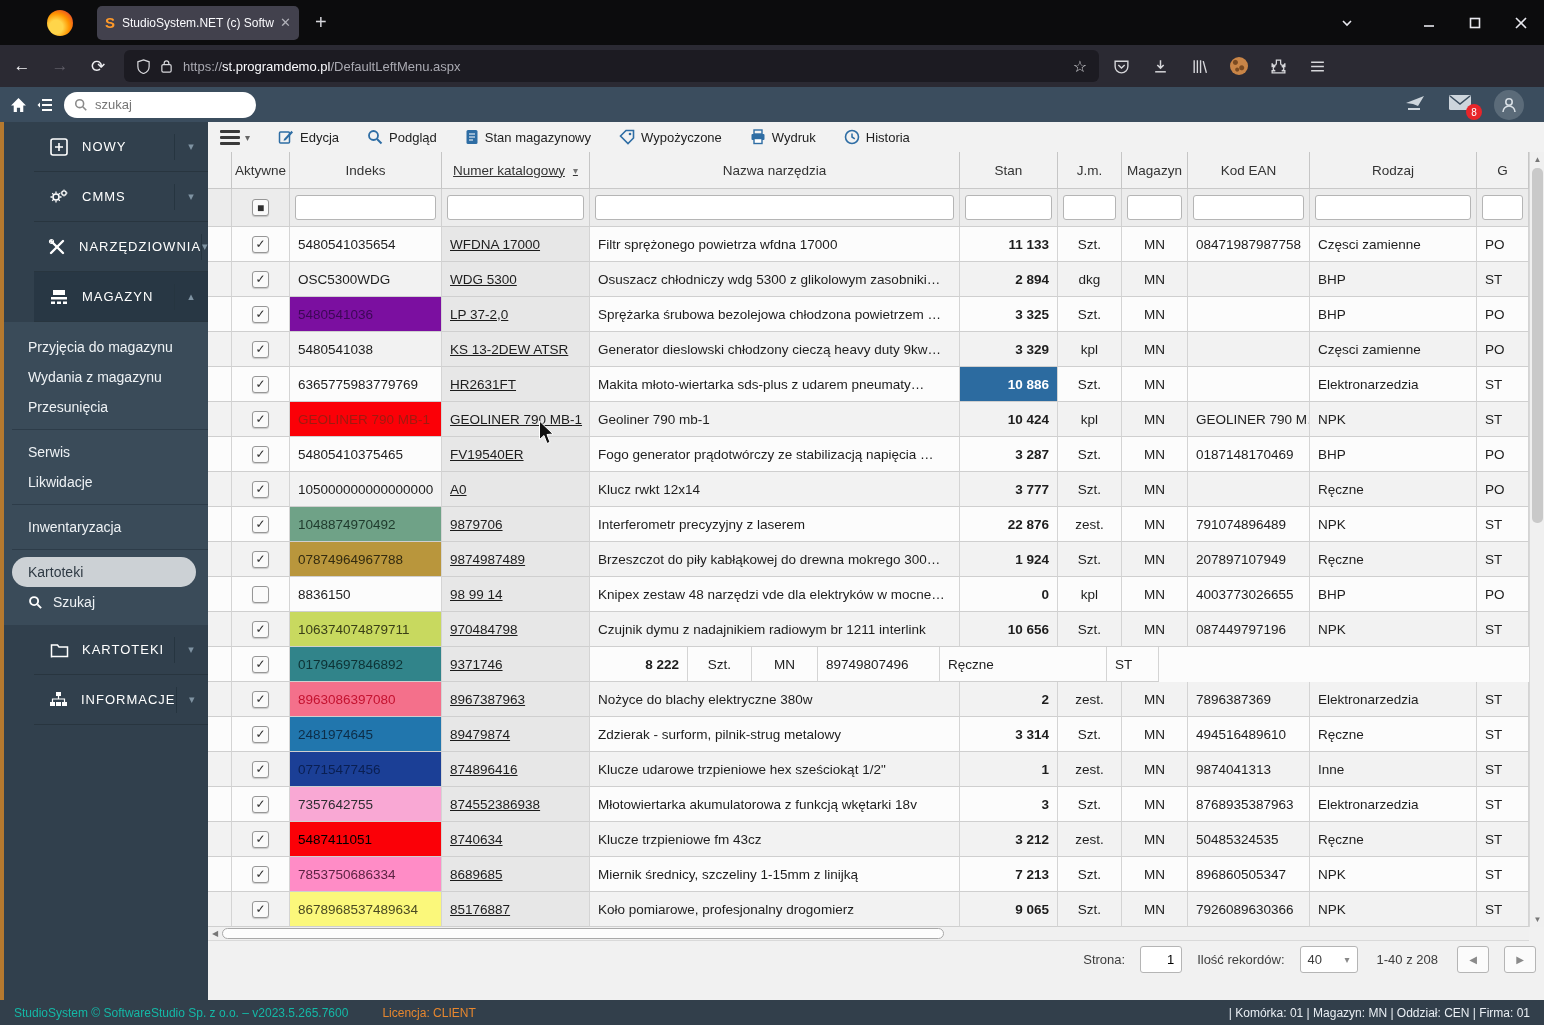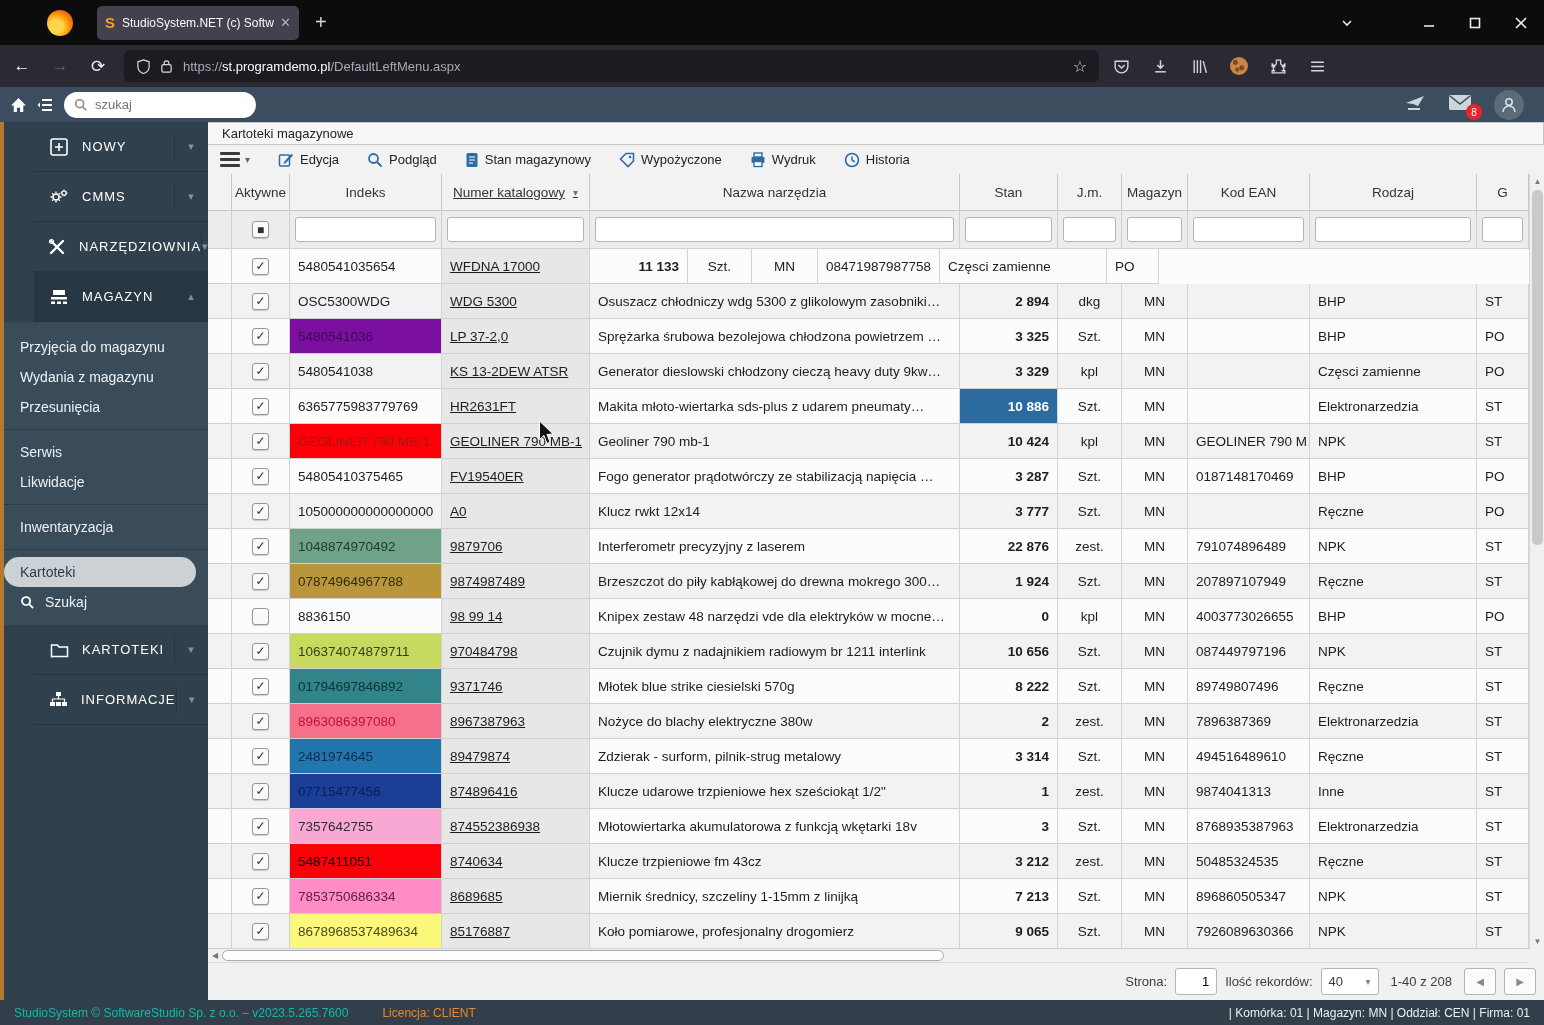"Kartoteki magazynowe" div.page-title { html: <div>Kartoteki magazynowe</div> -> none }
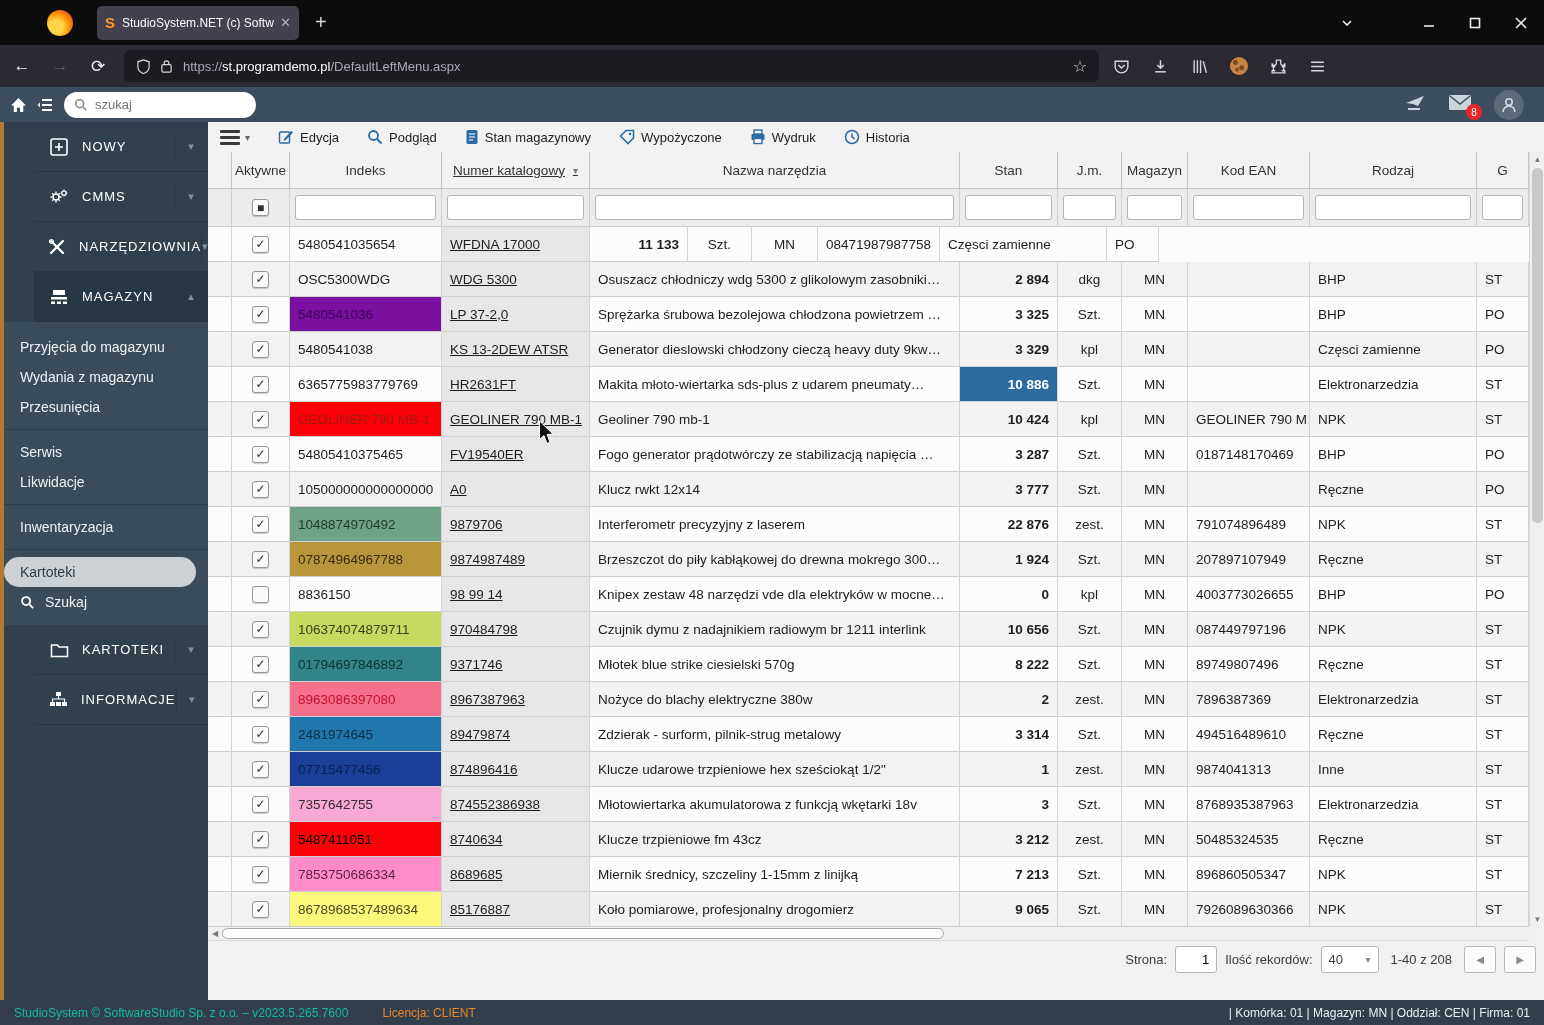"Filtr sprężonego powietrza wfdna 17000" div.cell { html: none -> <div>Filtr sprężonego powietrza wfdna 17000</div> }
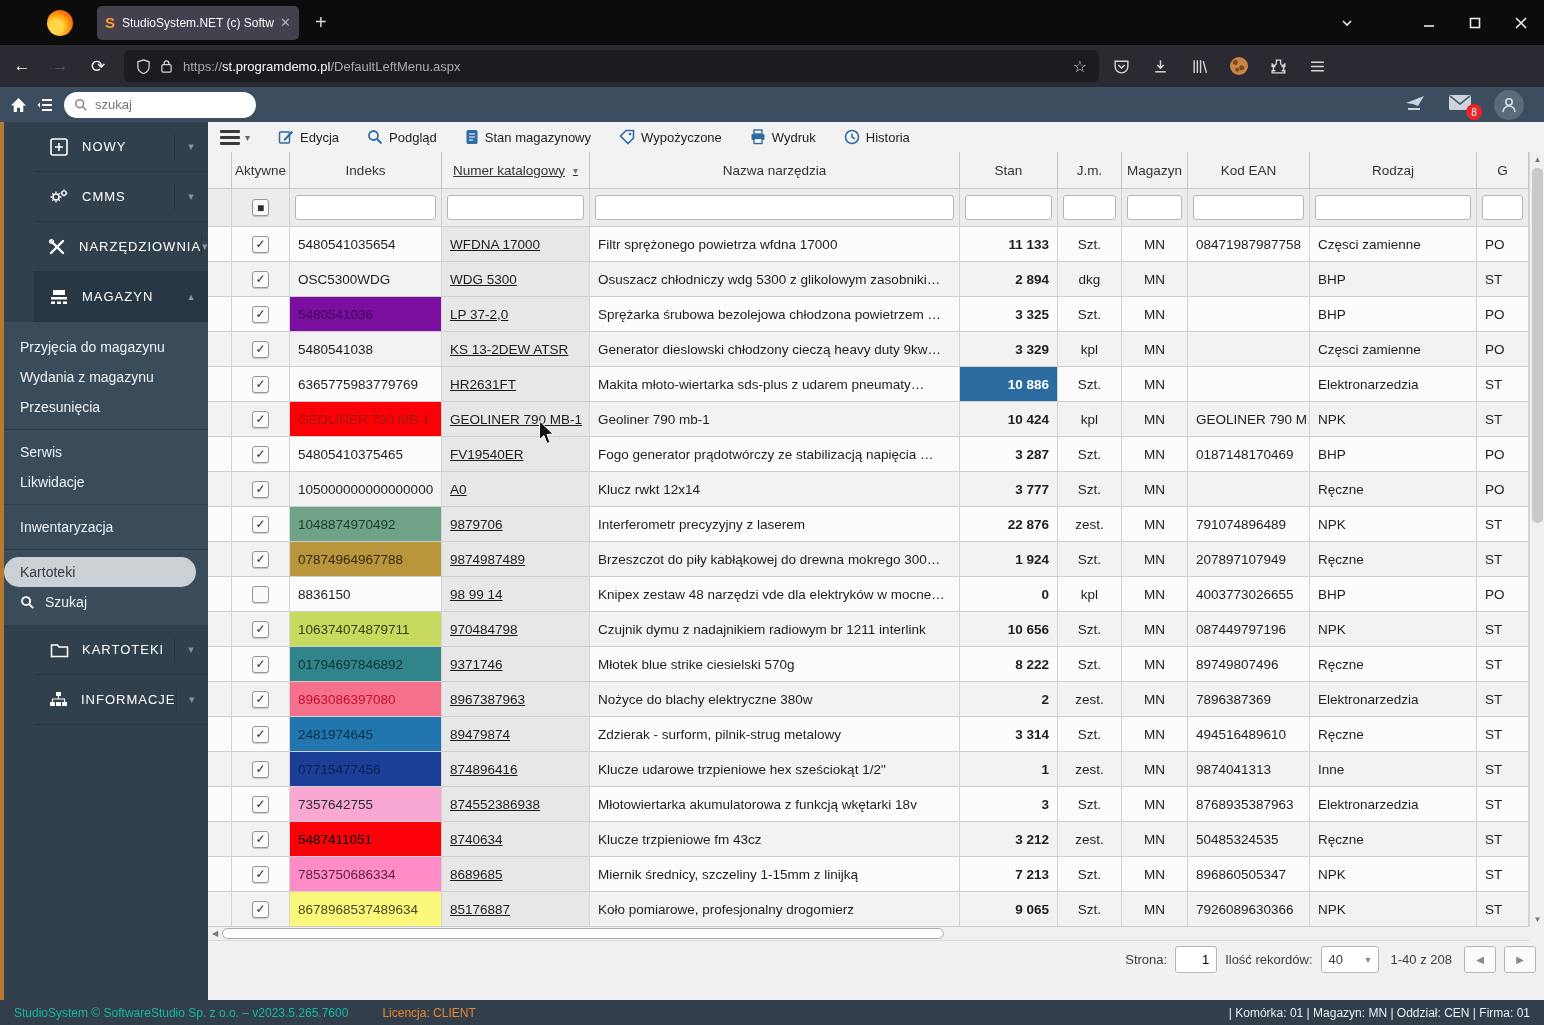"Przyjęcia do magazynu" .submenu { padding: 10px 0 8px 0 -> 10px 0 8px 8px }
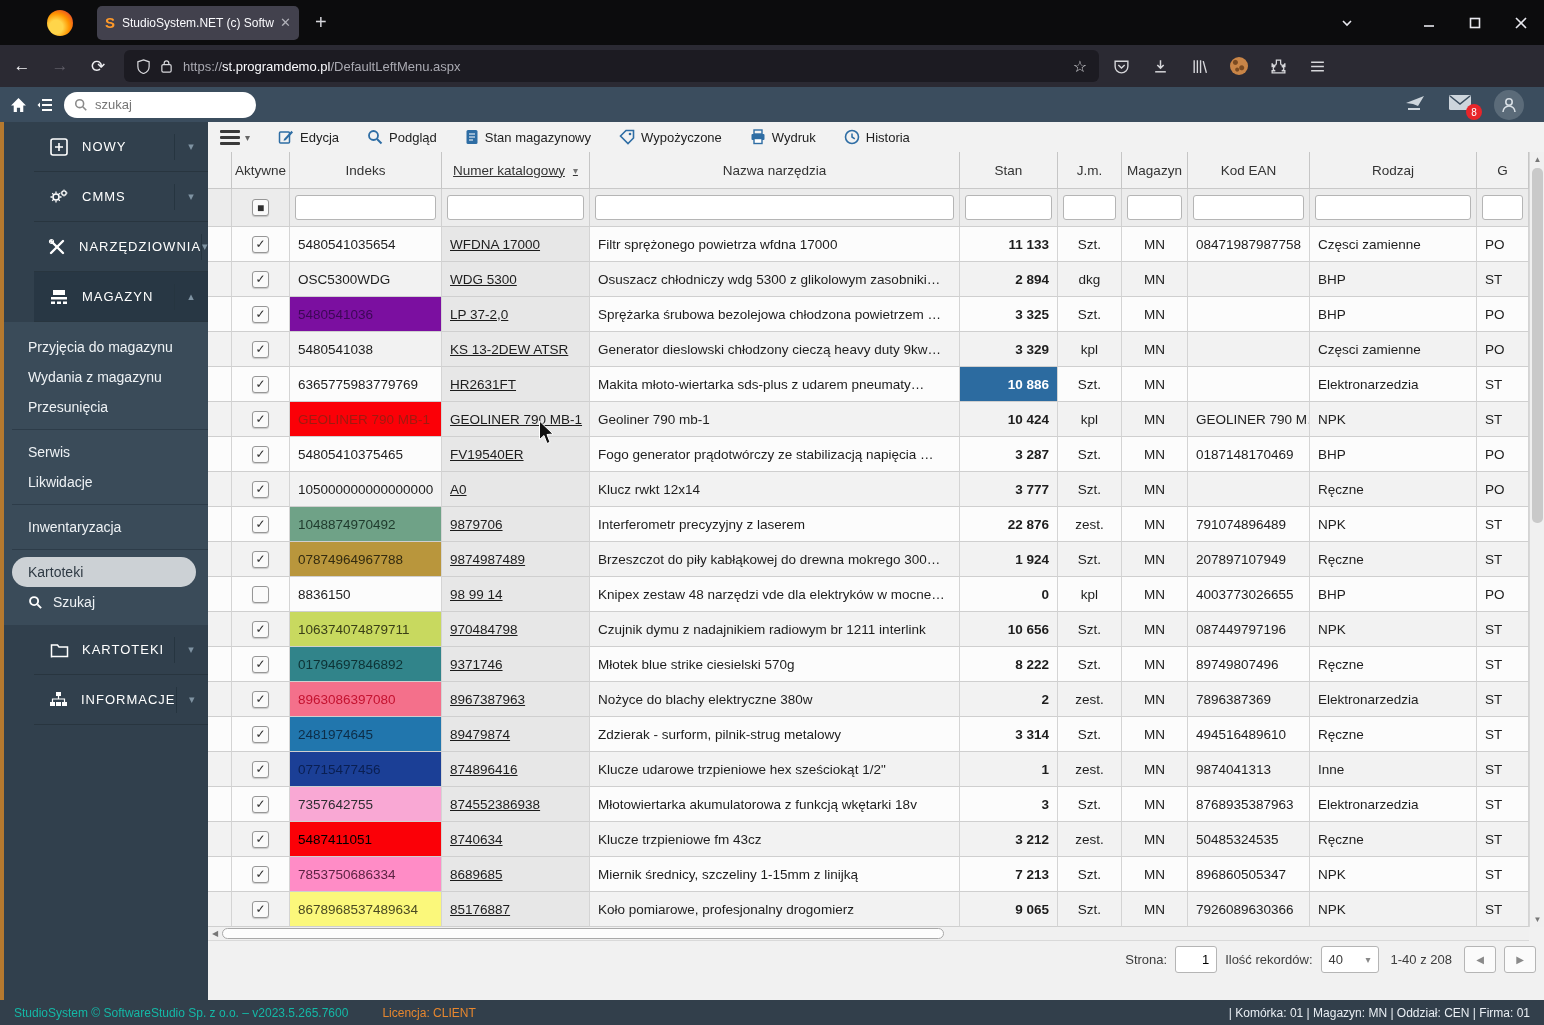"Młotek blue strike ciesielski 570g" div.cell { html: <div>Młotek blue strike ciesielski 570g</div> -> none }
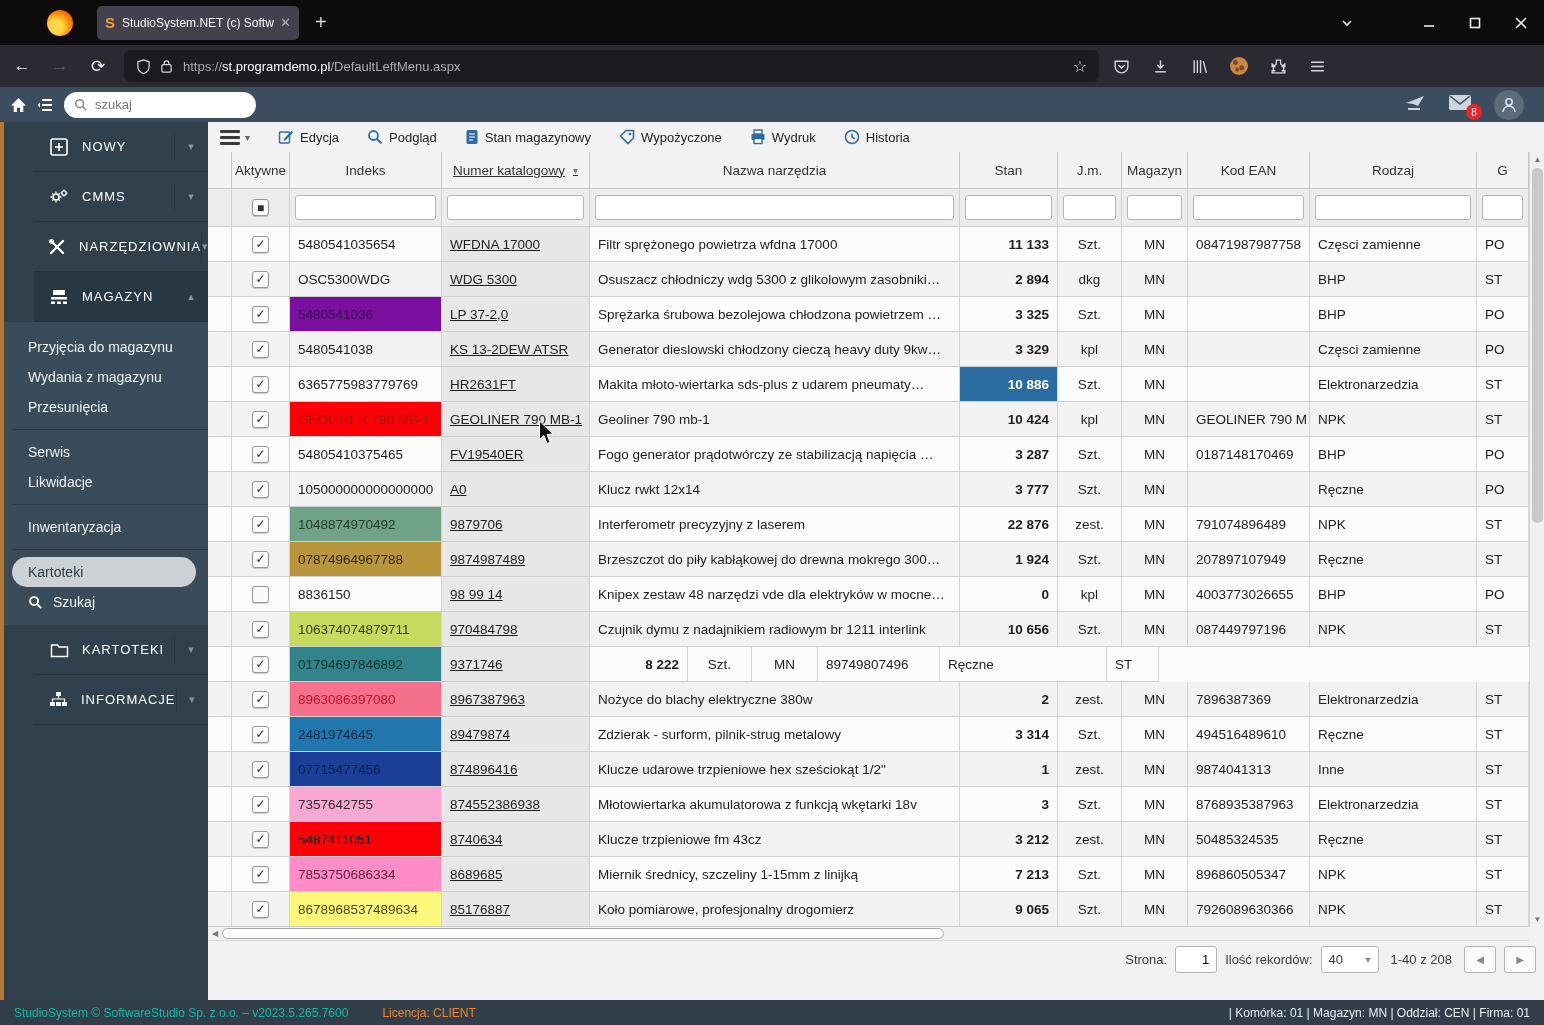"Strona:" .pagination { gap: 8px -> 15px }
